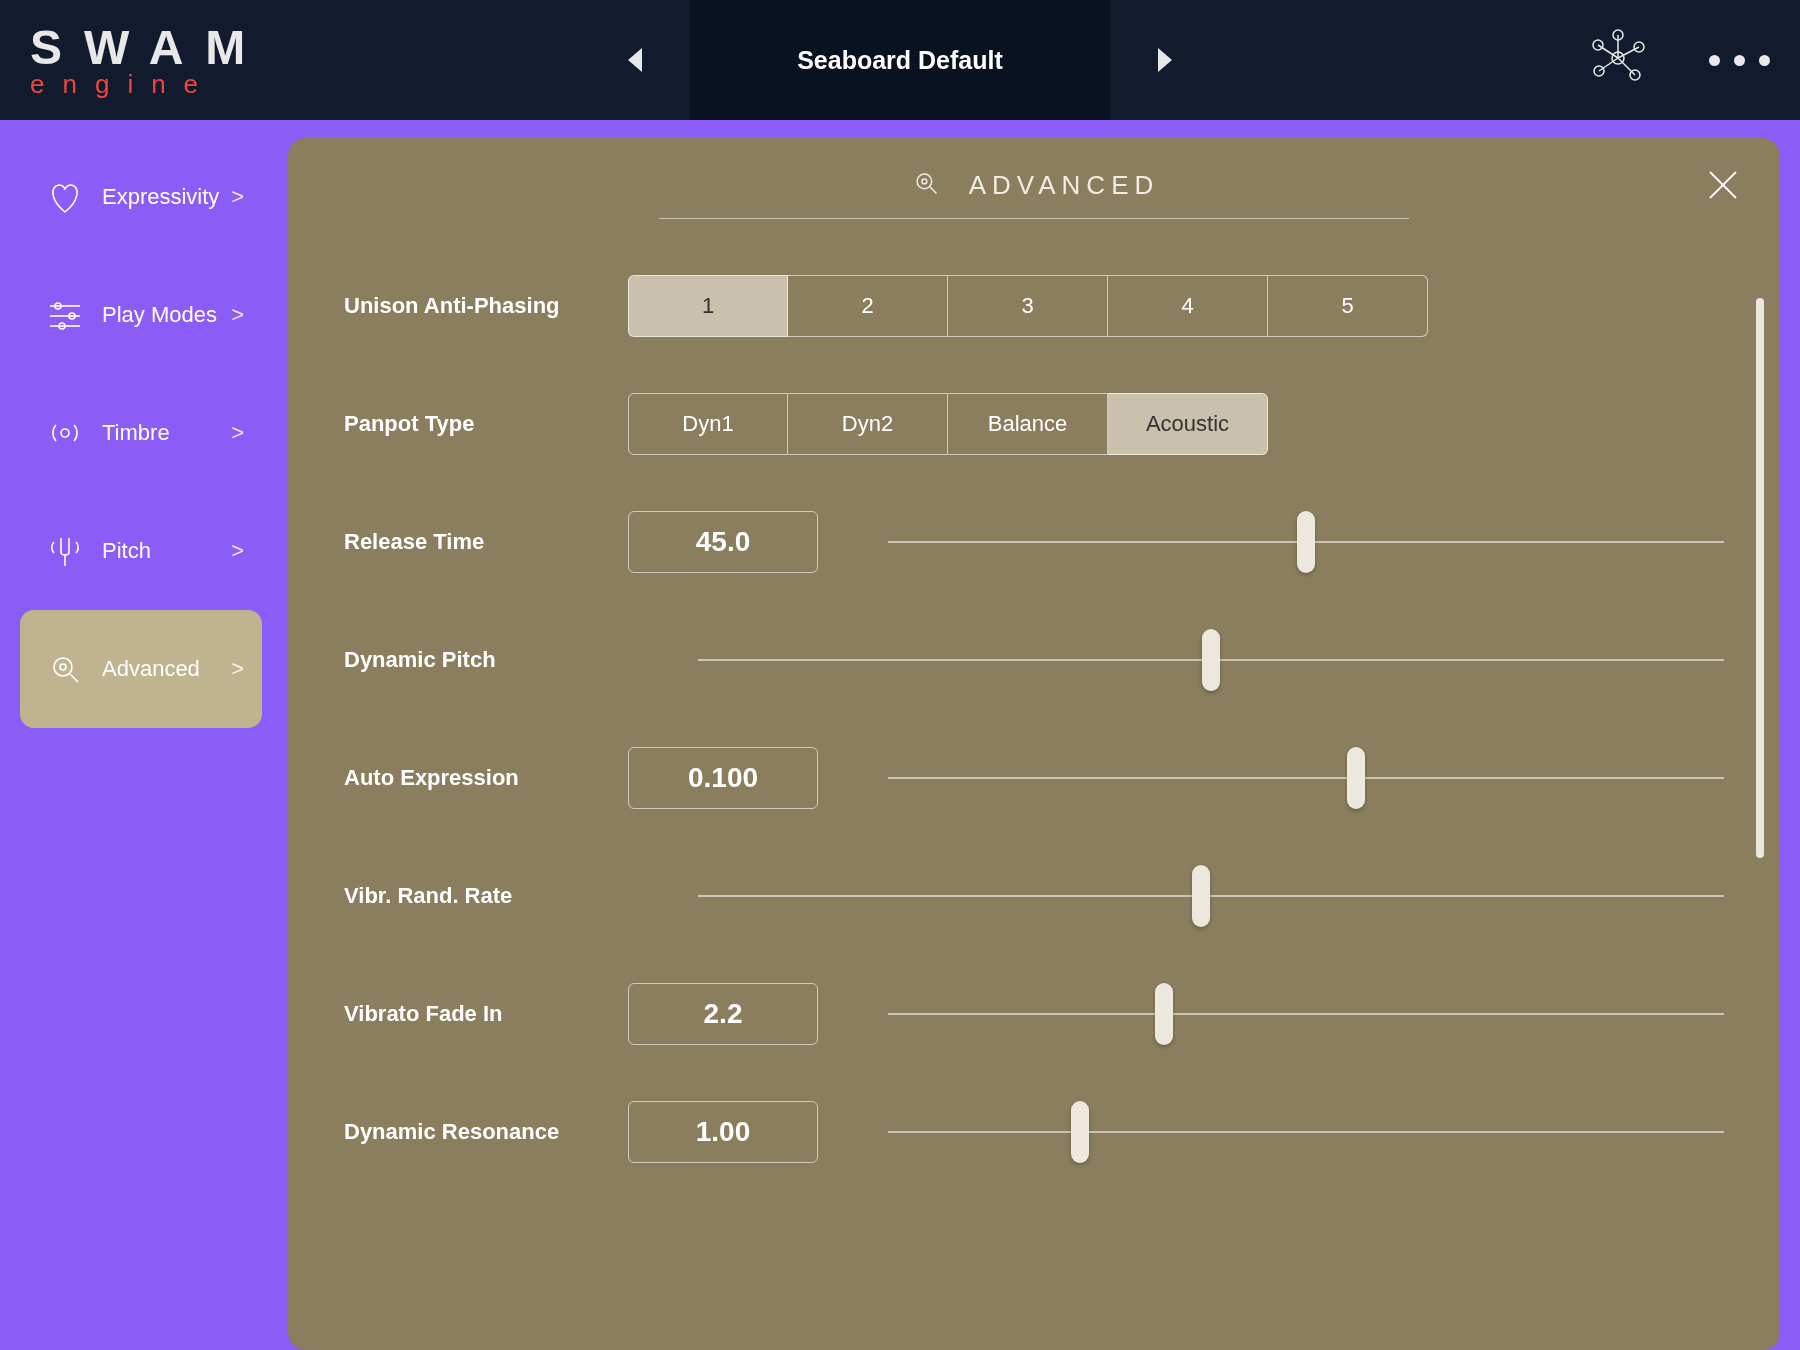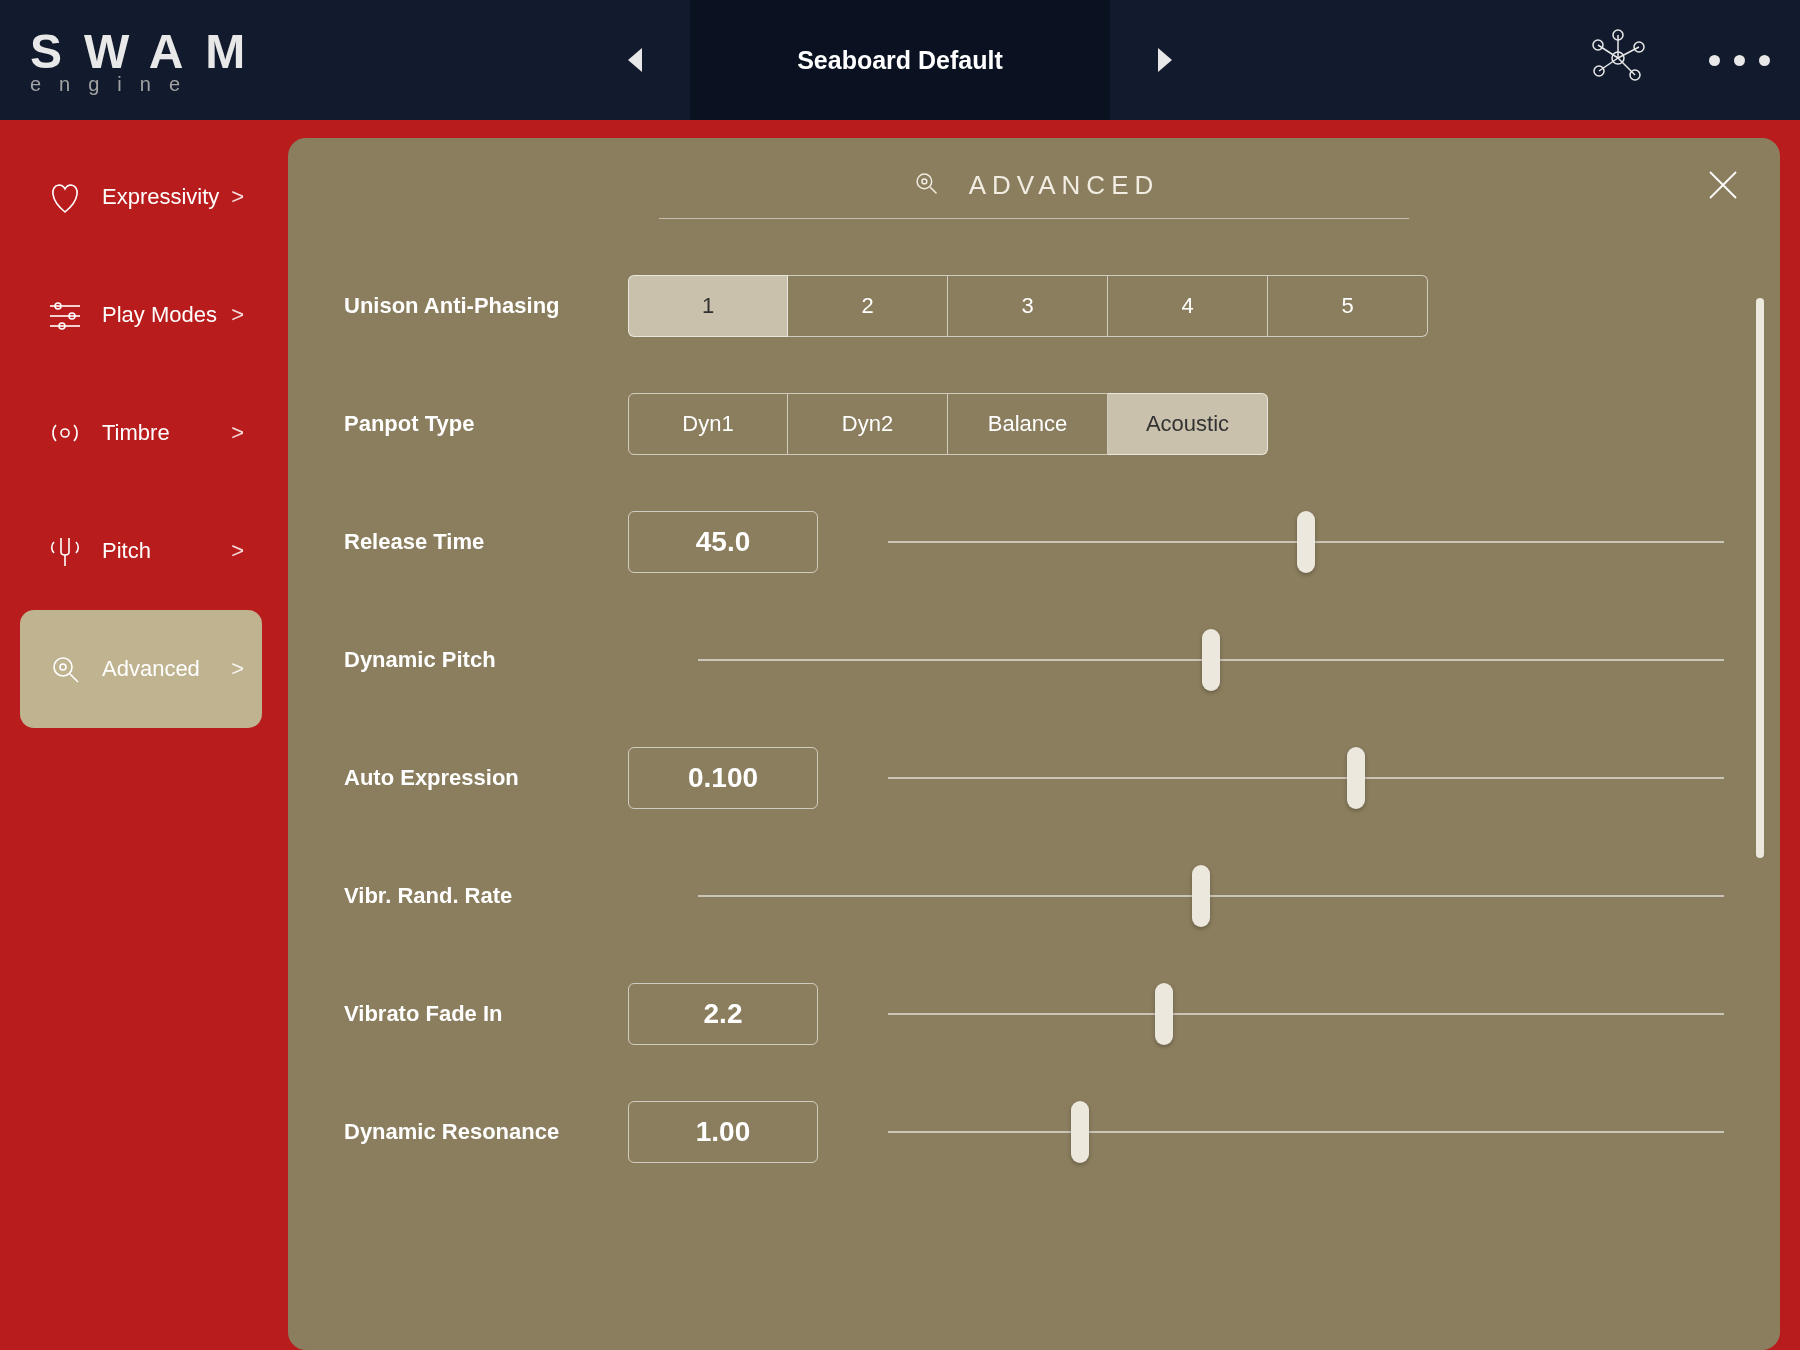"engine" .logo-bottom { color: #a3a3a3 -> #ef4444; font-size: 20px -> 26px }
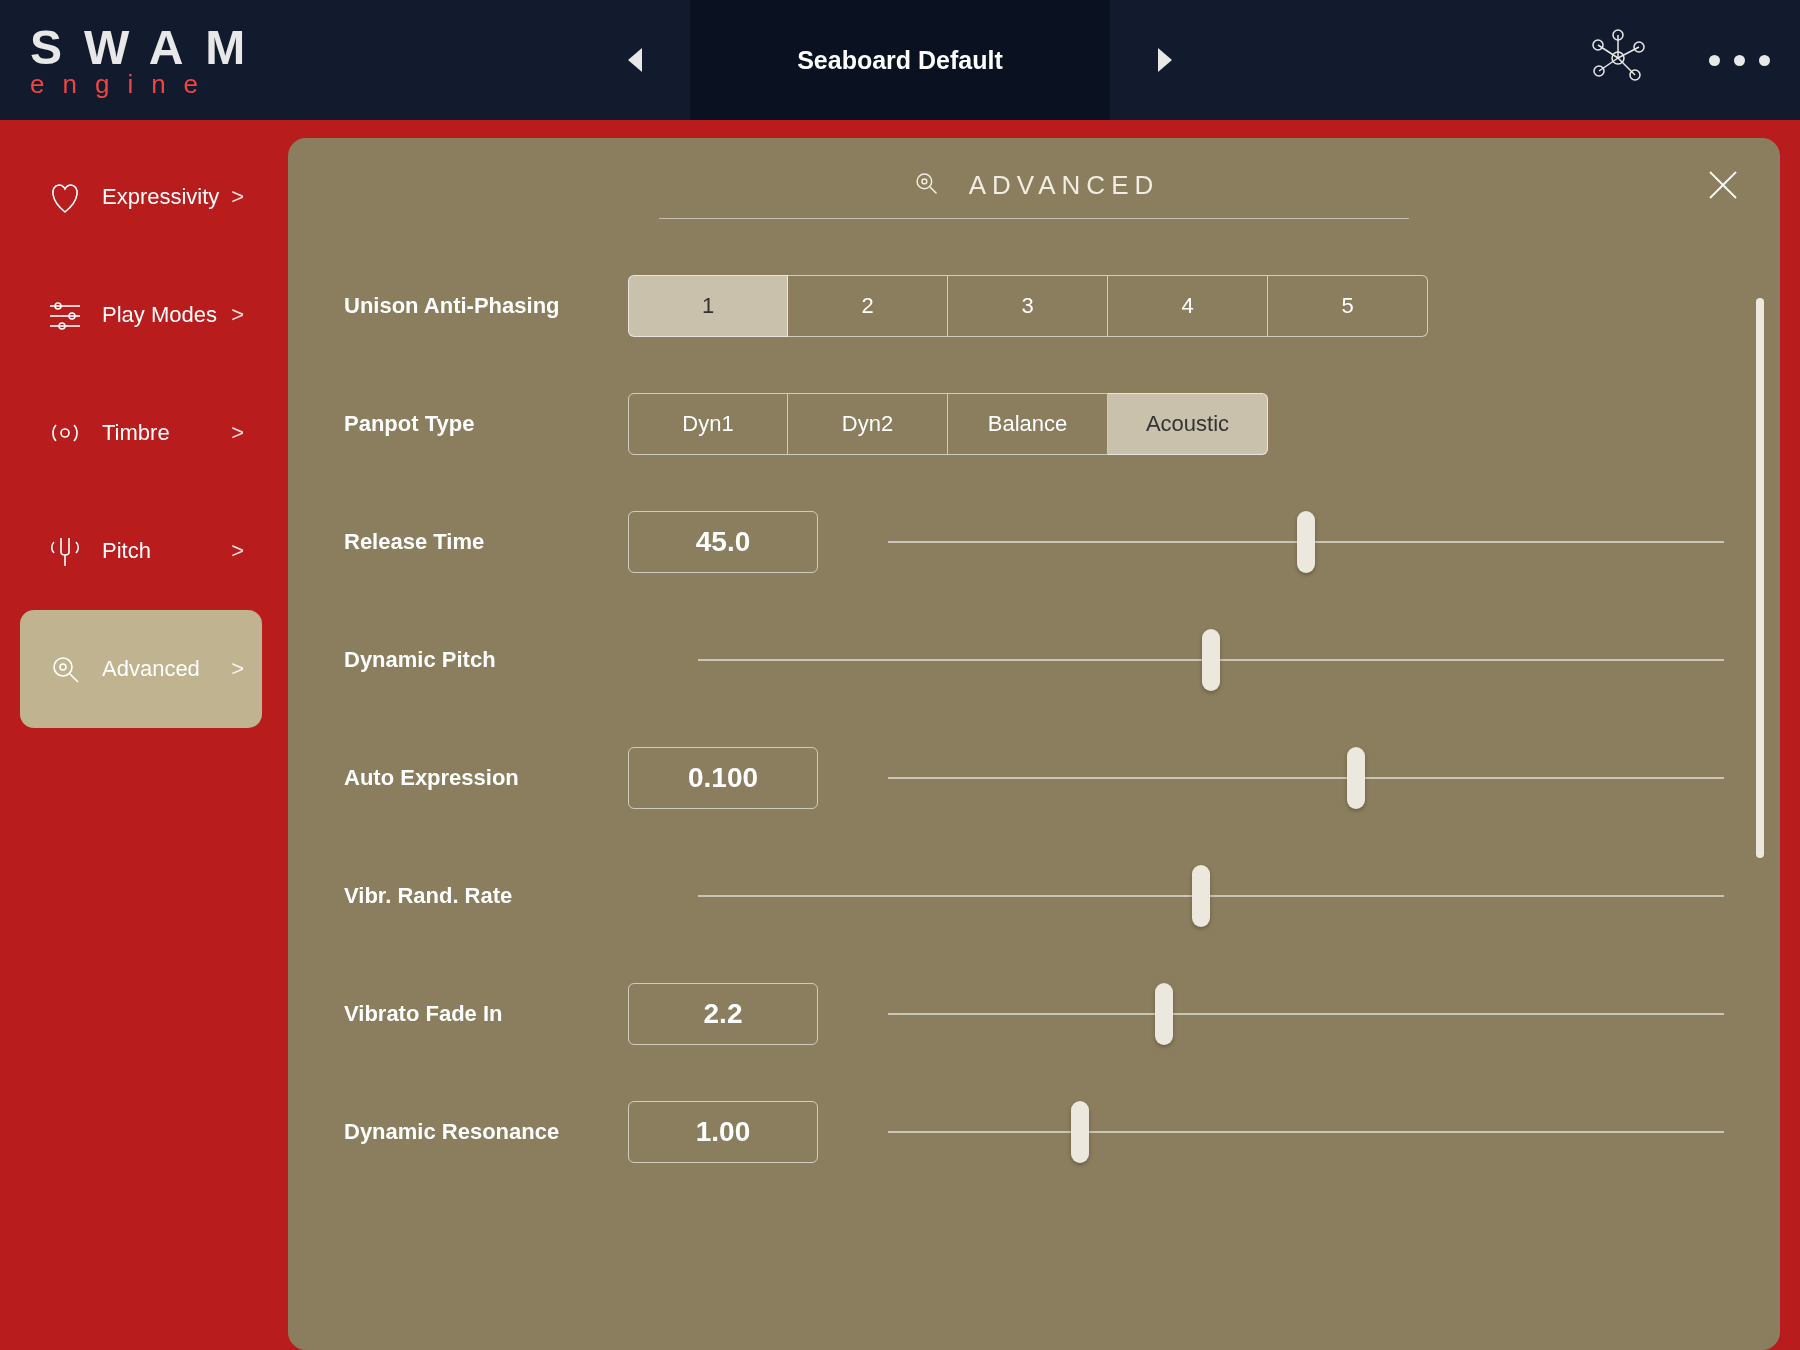"Expressivity" .workspace { background: #b91c1c -> #8b5cf6 }
